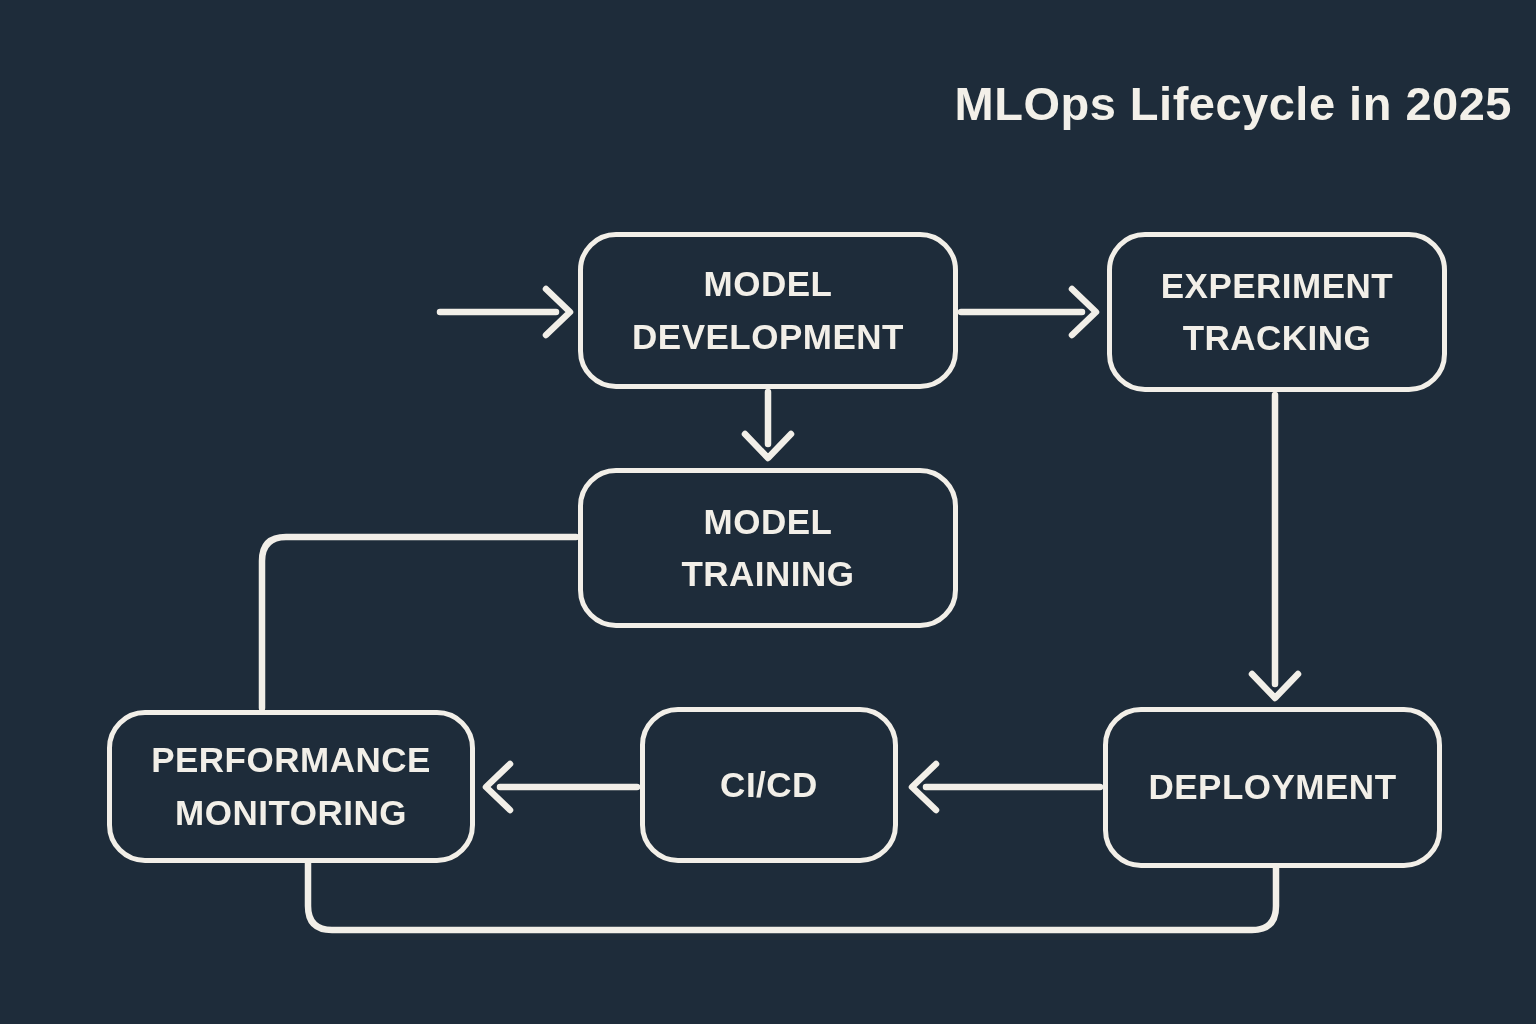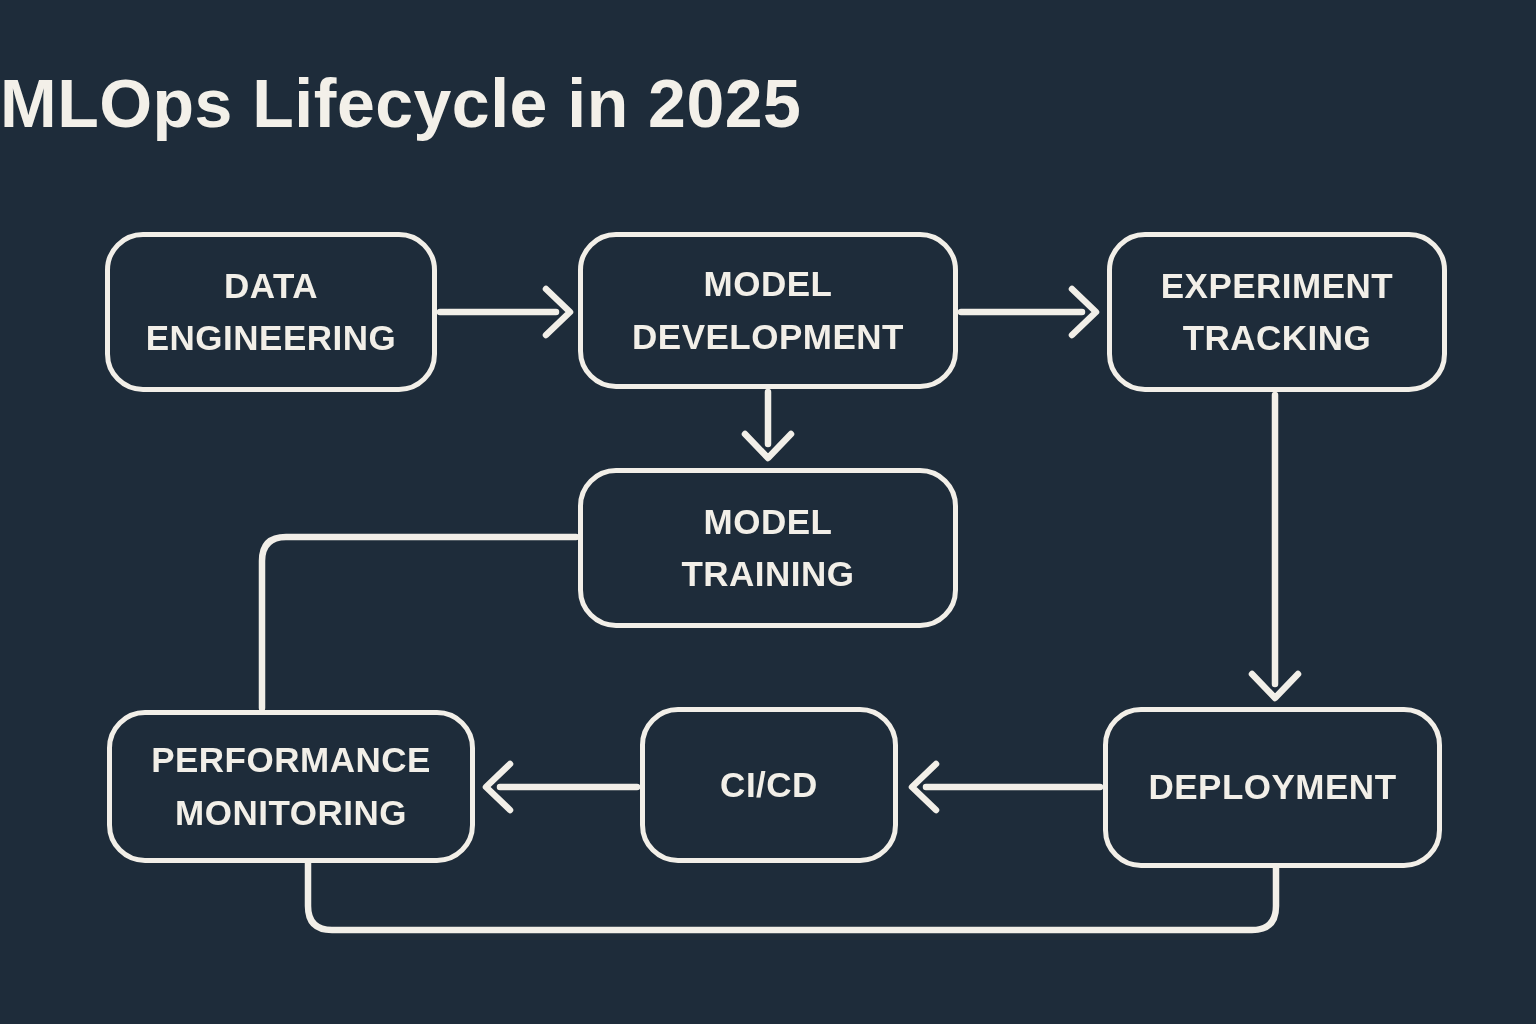"MLOps Lifecycle in 2025" .title { font-size: 68px -> 47px; margin: 0 -> 12px; text-align: left -> right }
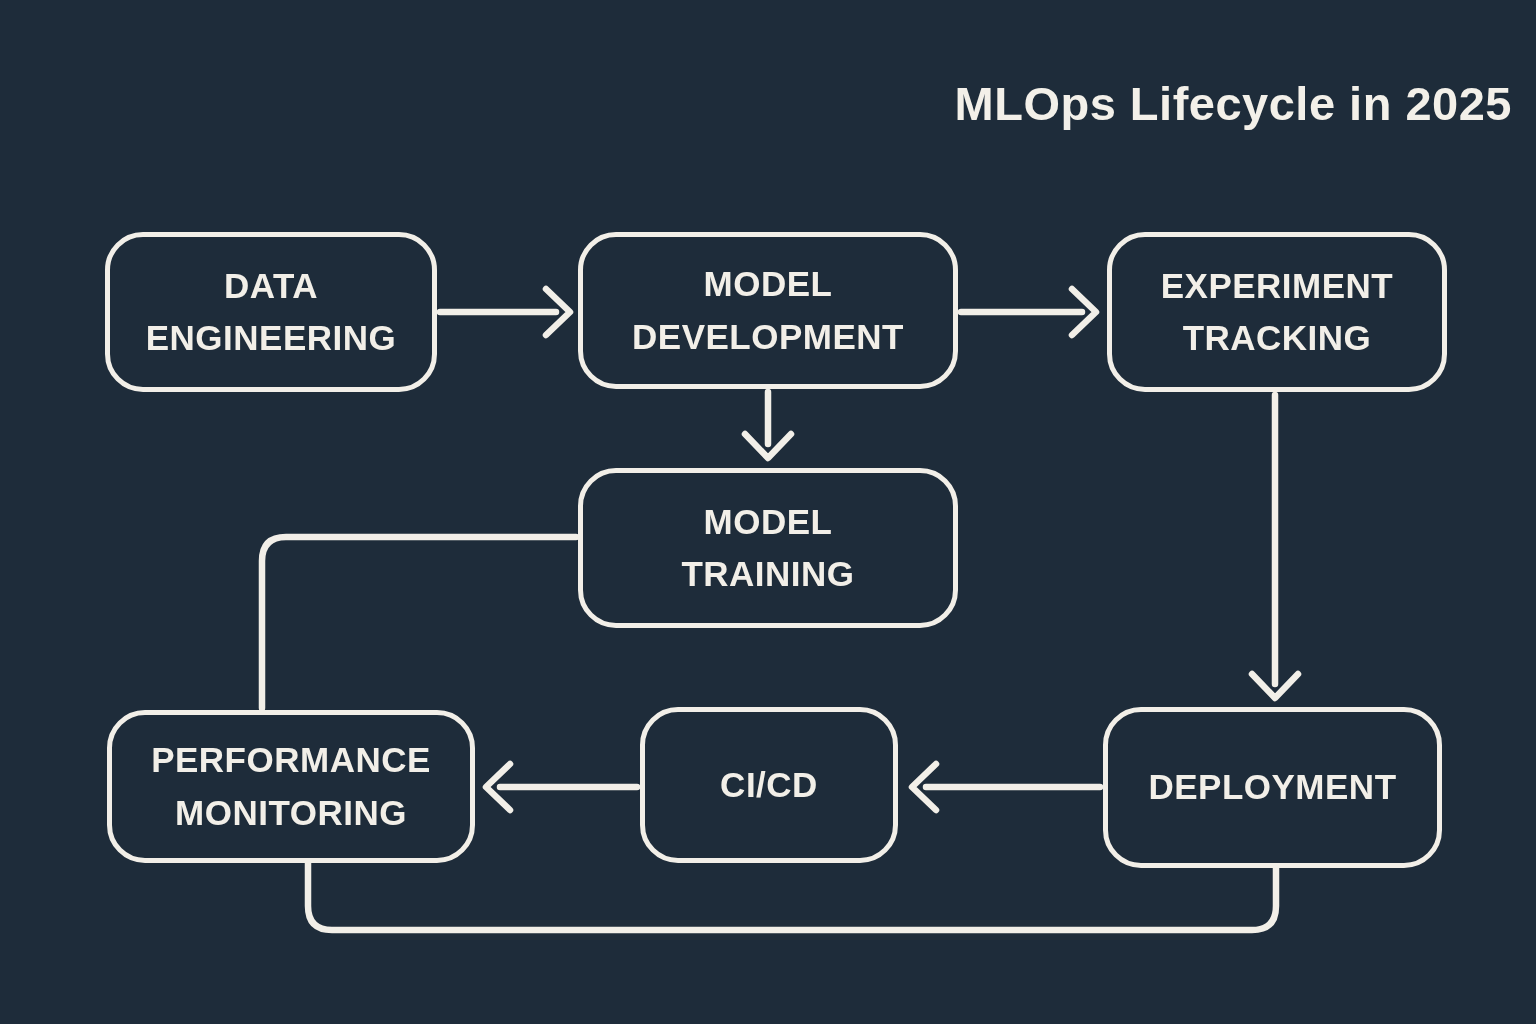"DATA" div.node { html: <div> <span>DATA ENGINEERING</span> </div> -> none }
